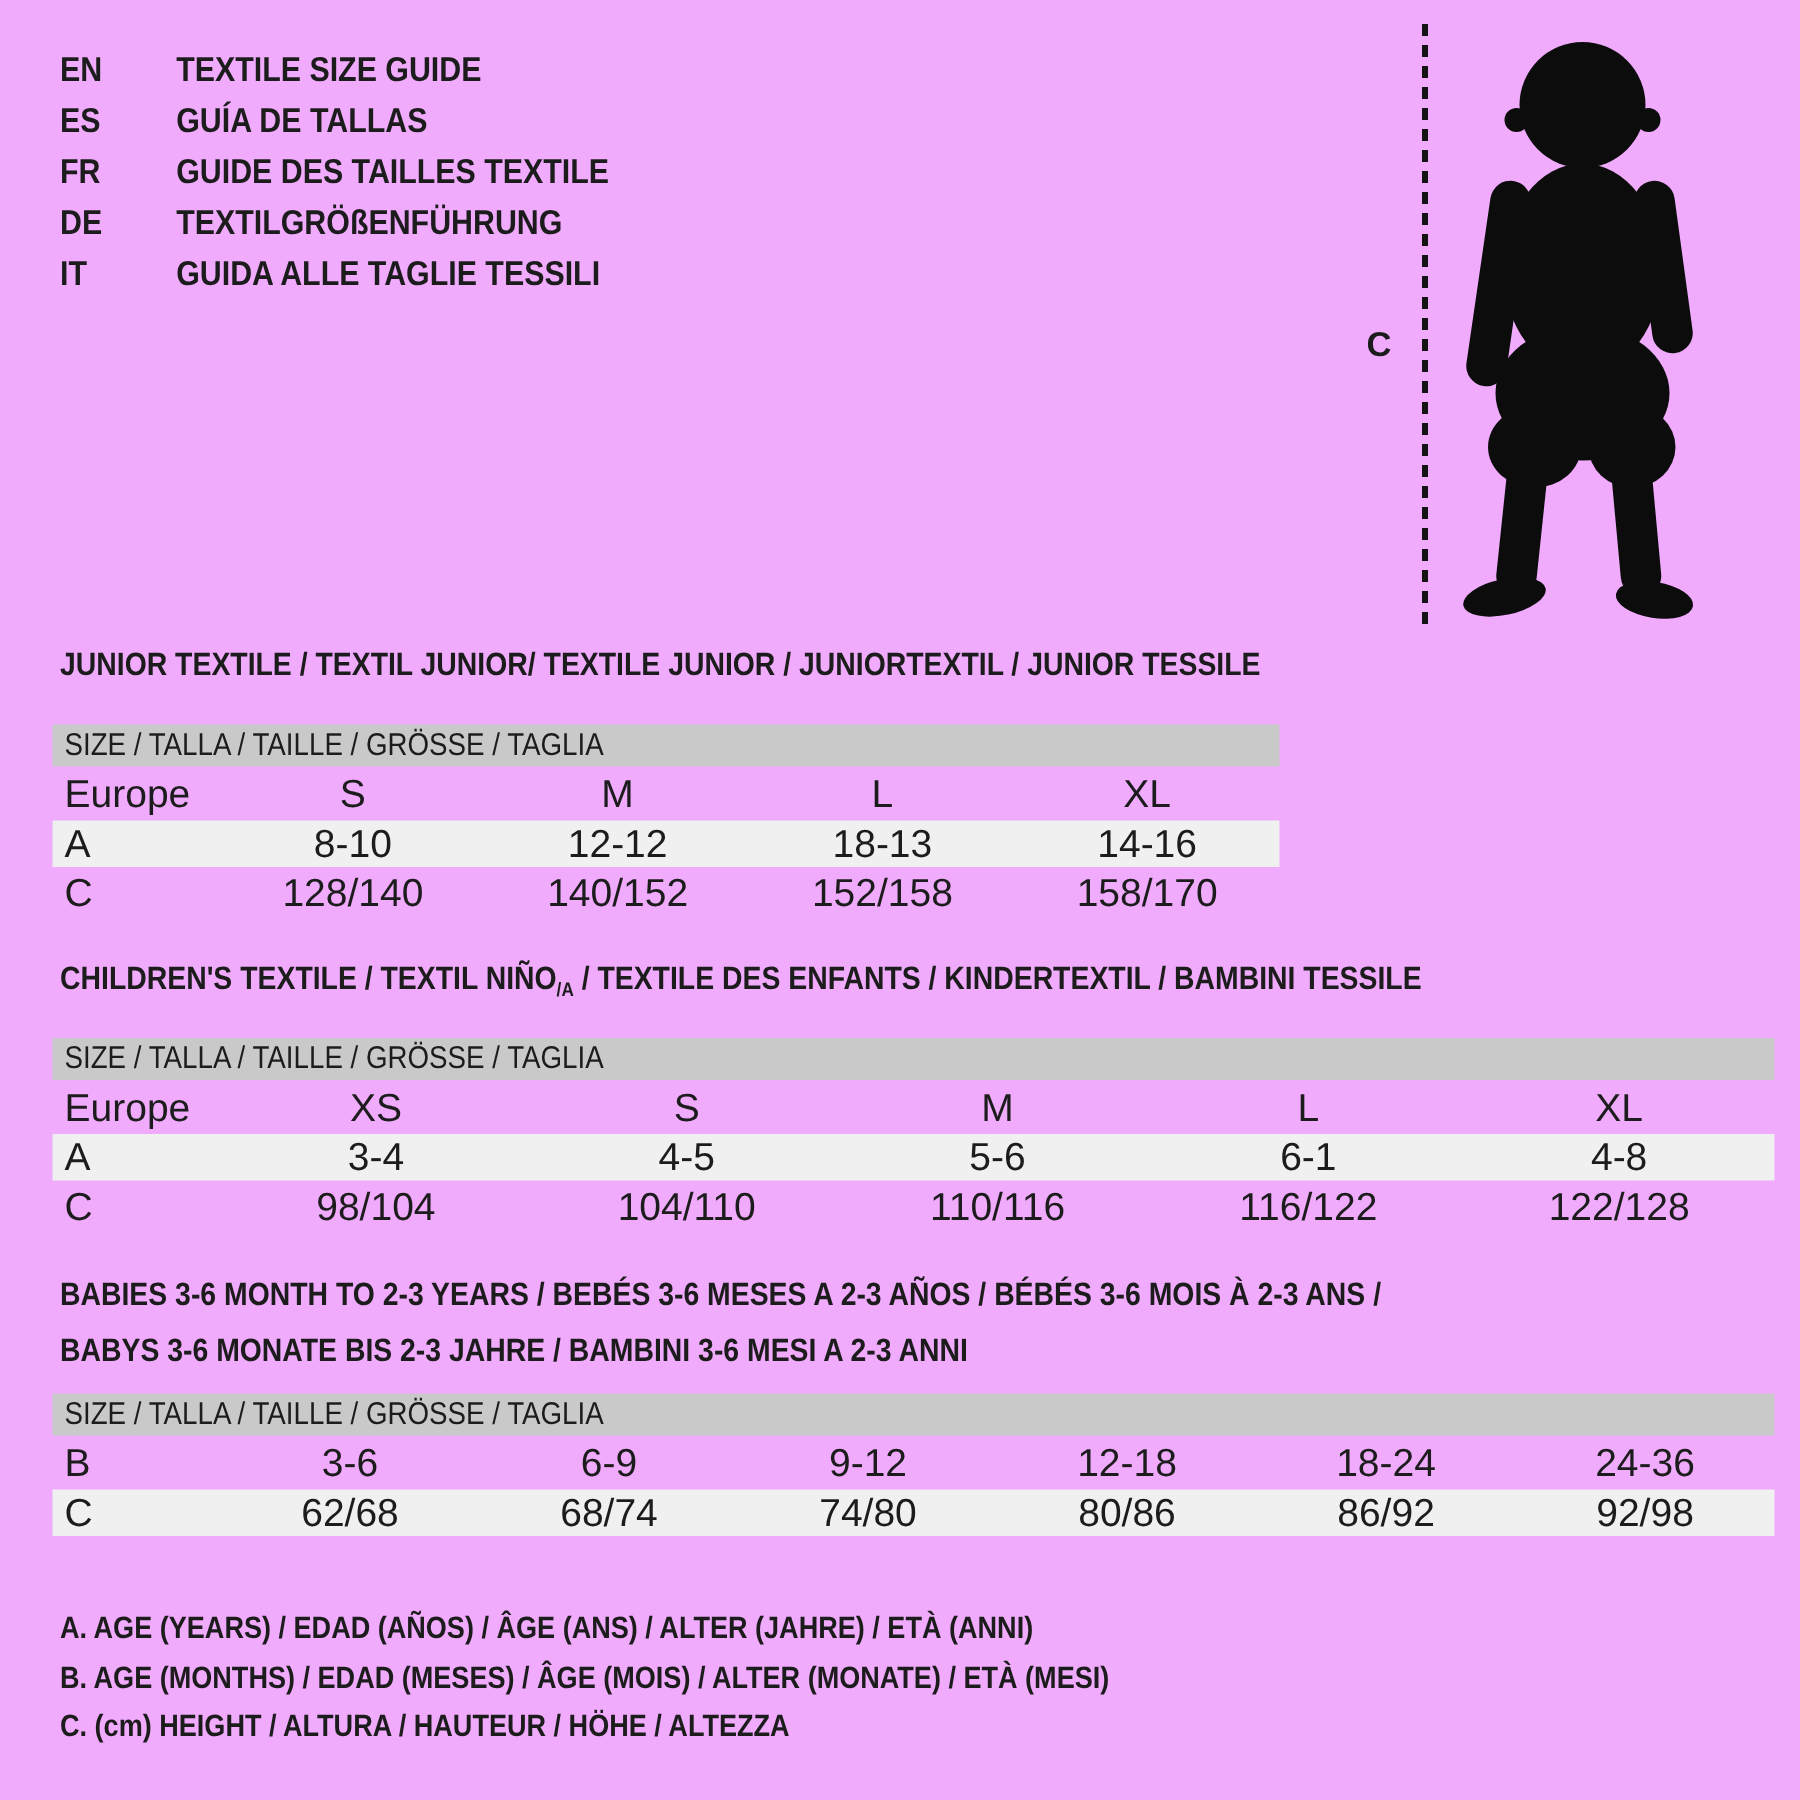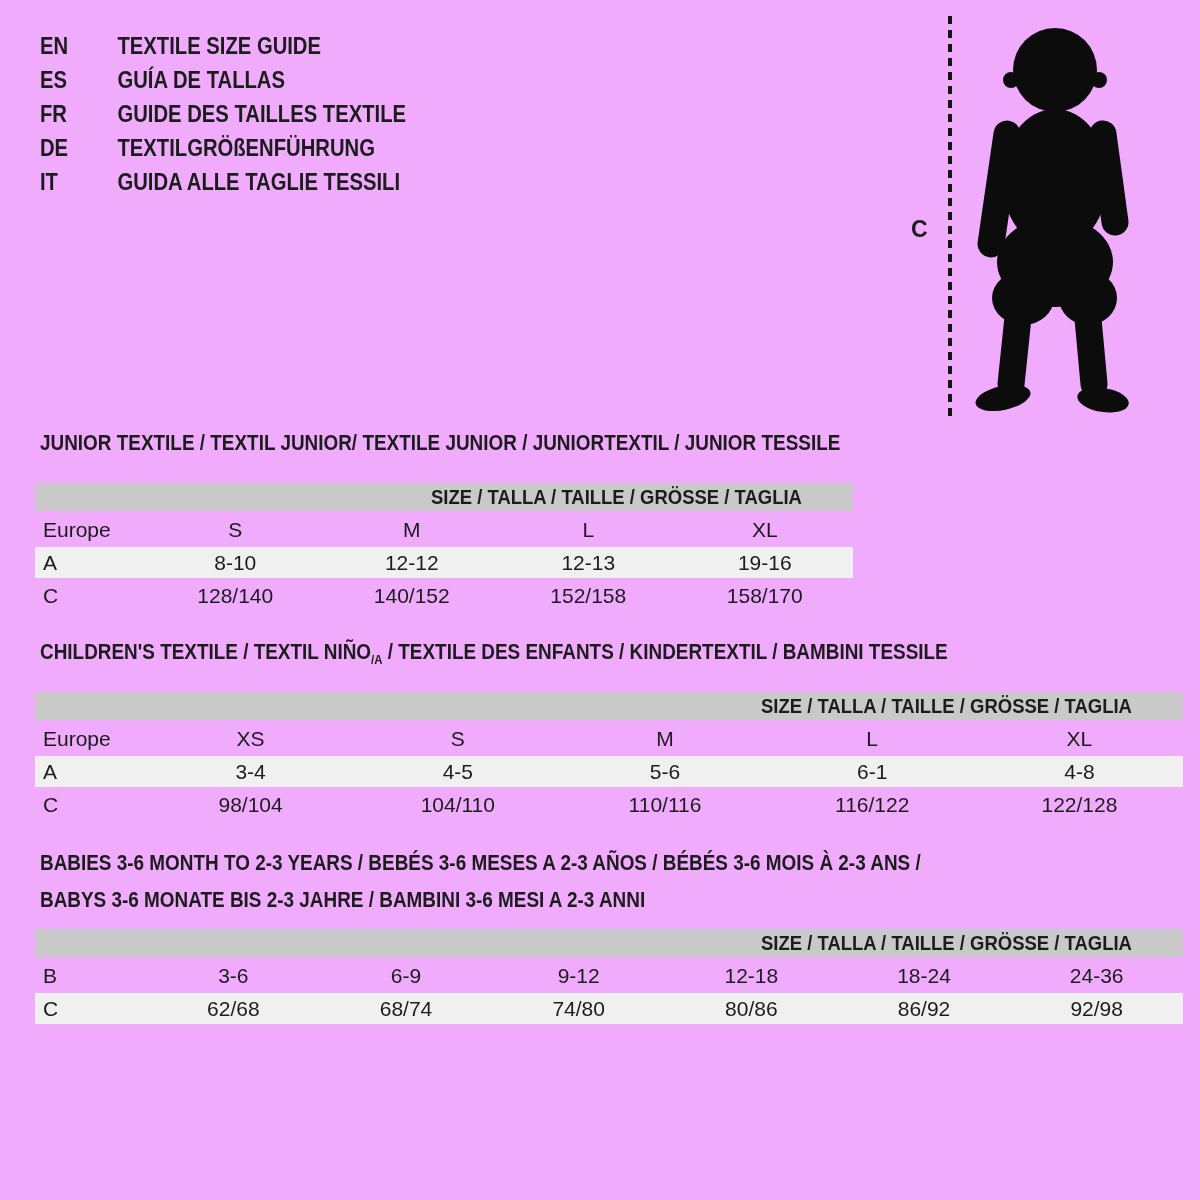"SIZE / TALLA / TAILLE" .t-head { font-weight: bold -> normal; justify-content: flex-end -> none }
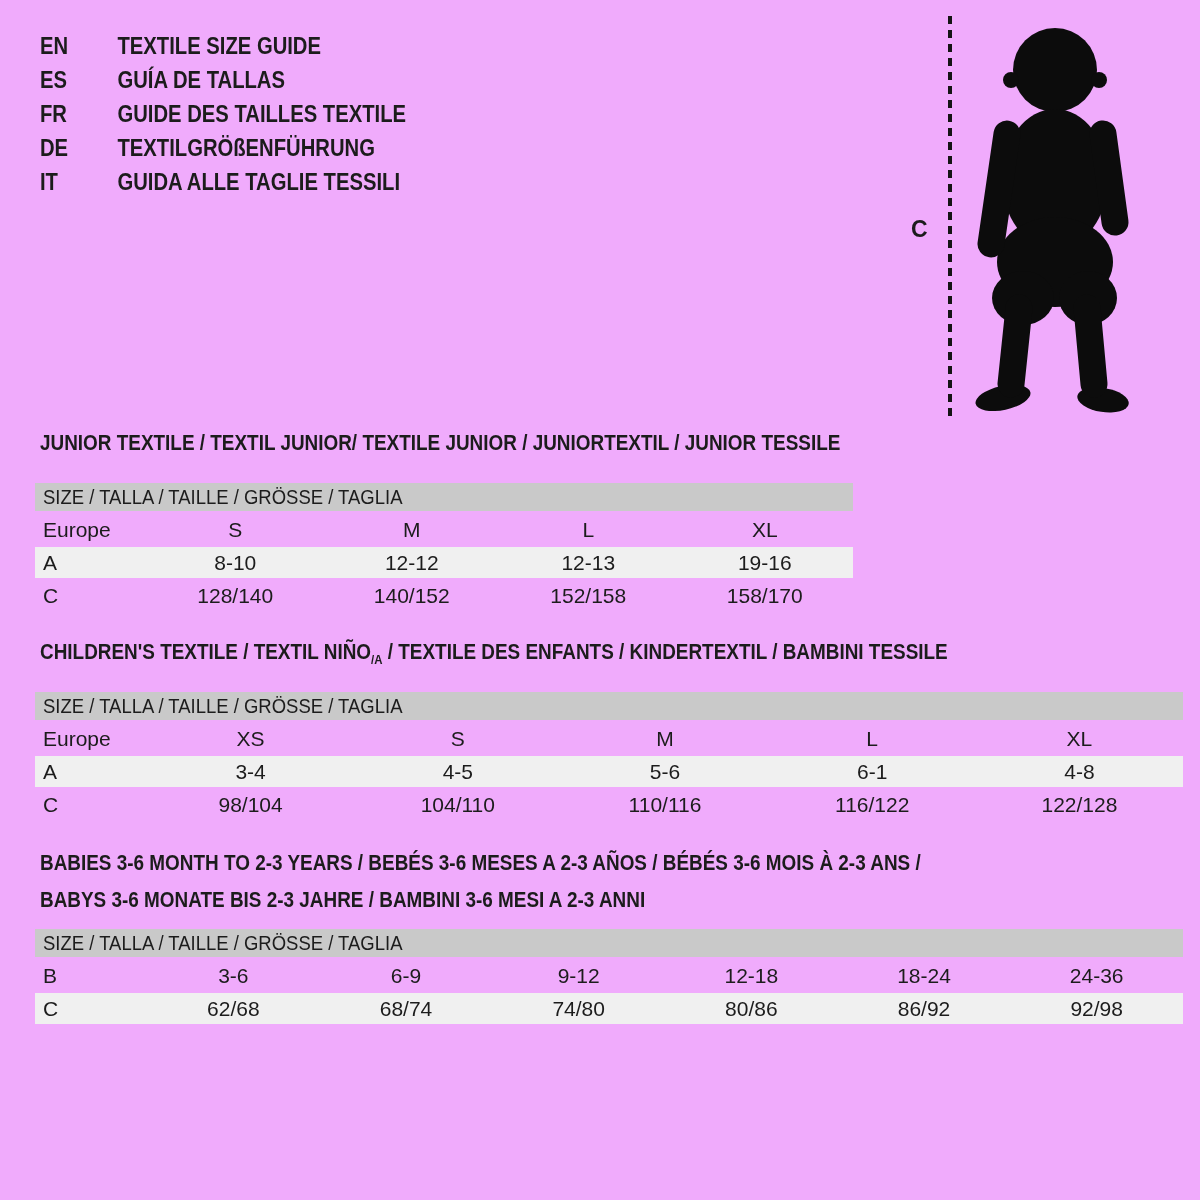"Europe" .t-row { font-size: 21px -> 26px }
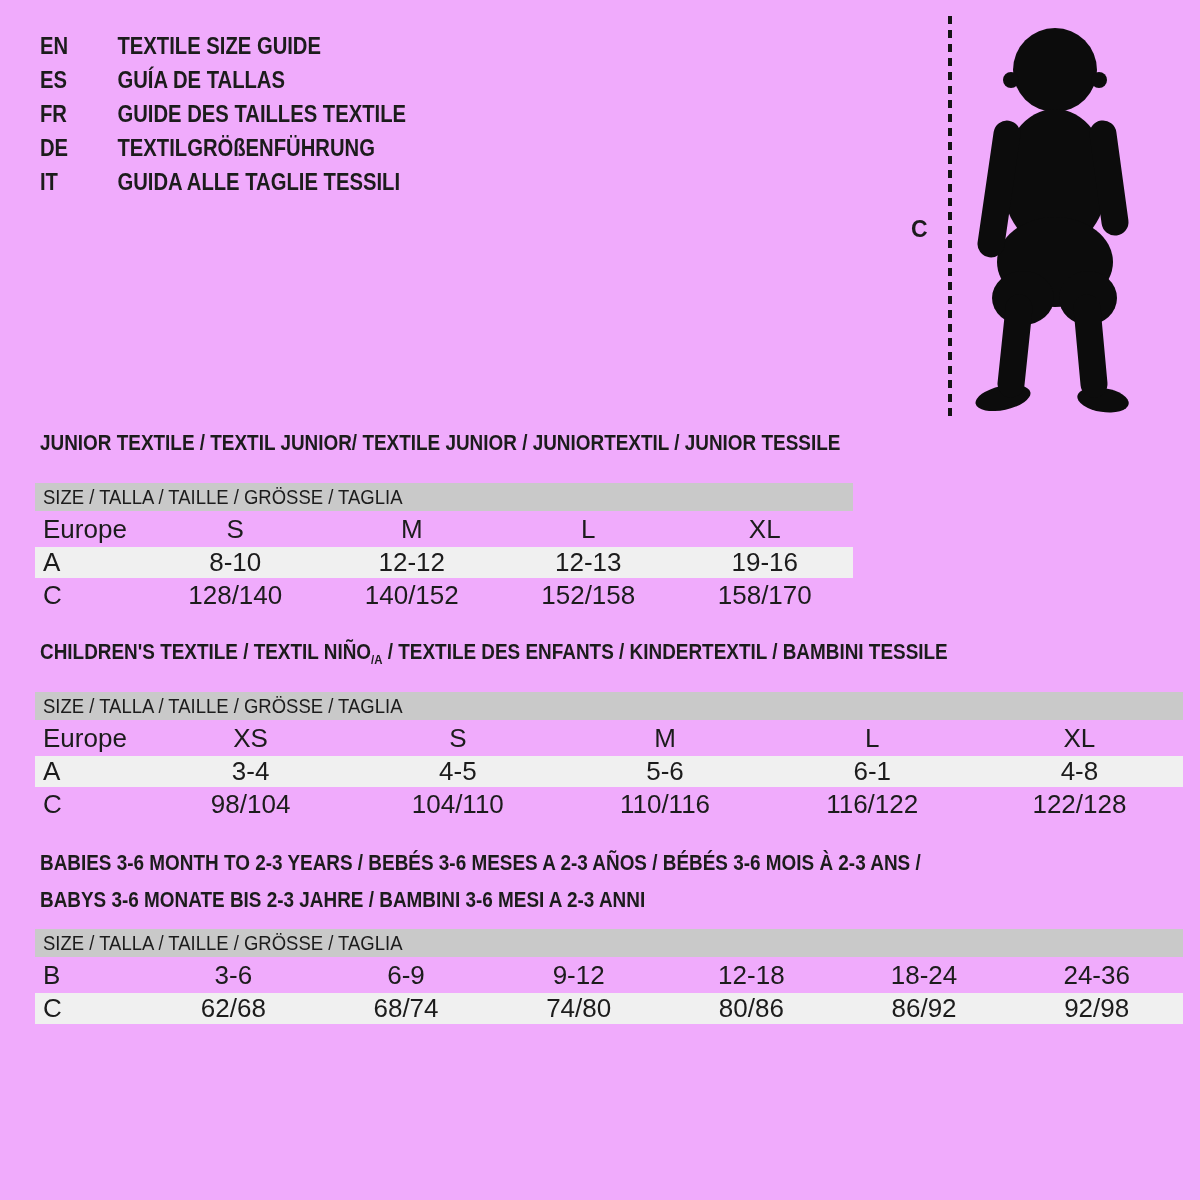"12-13" span.t-cell { text: 12-13 -> 18-13 }
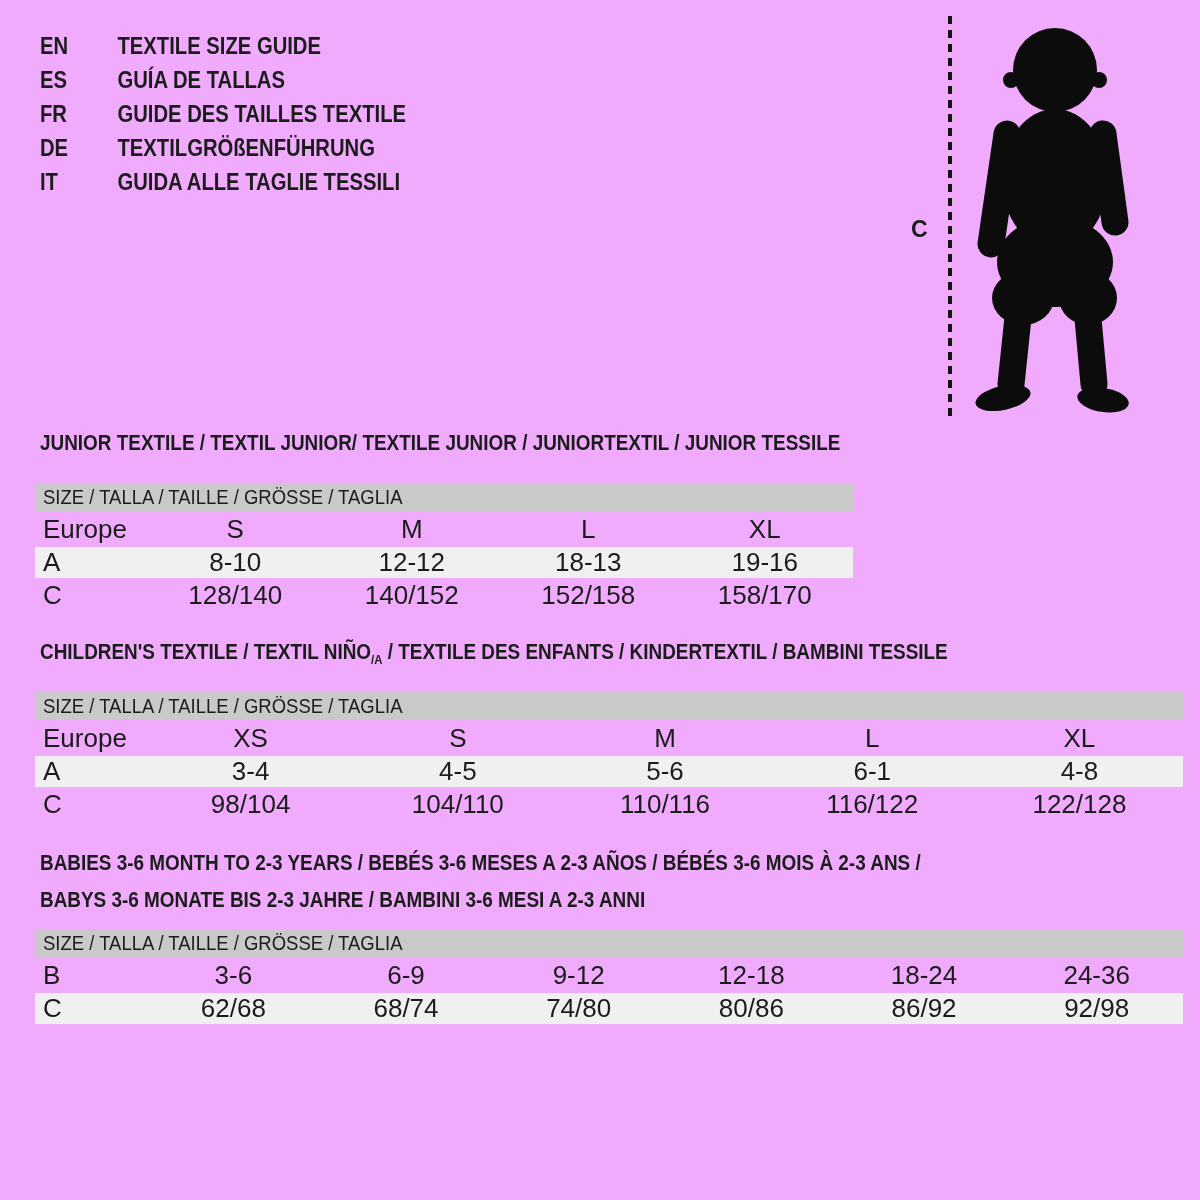"19-16" span.t-cell { text: 19-16 -> 14-16 }
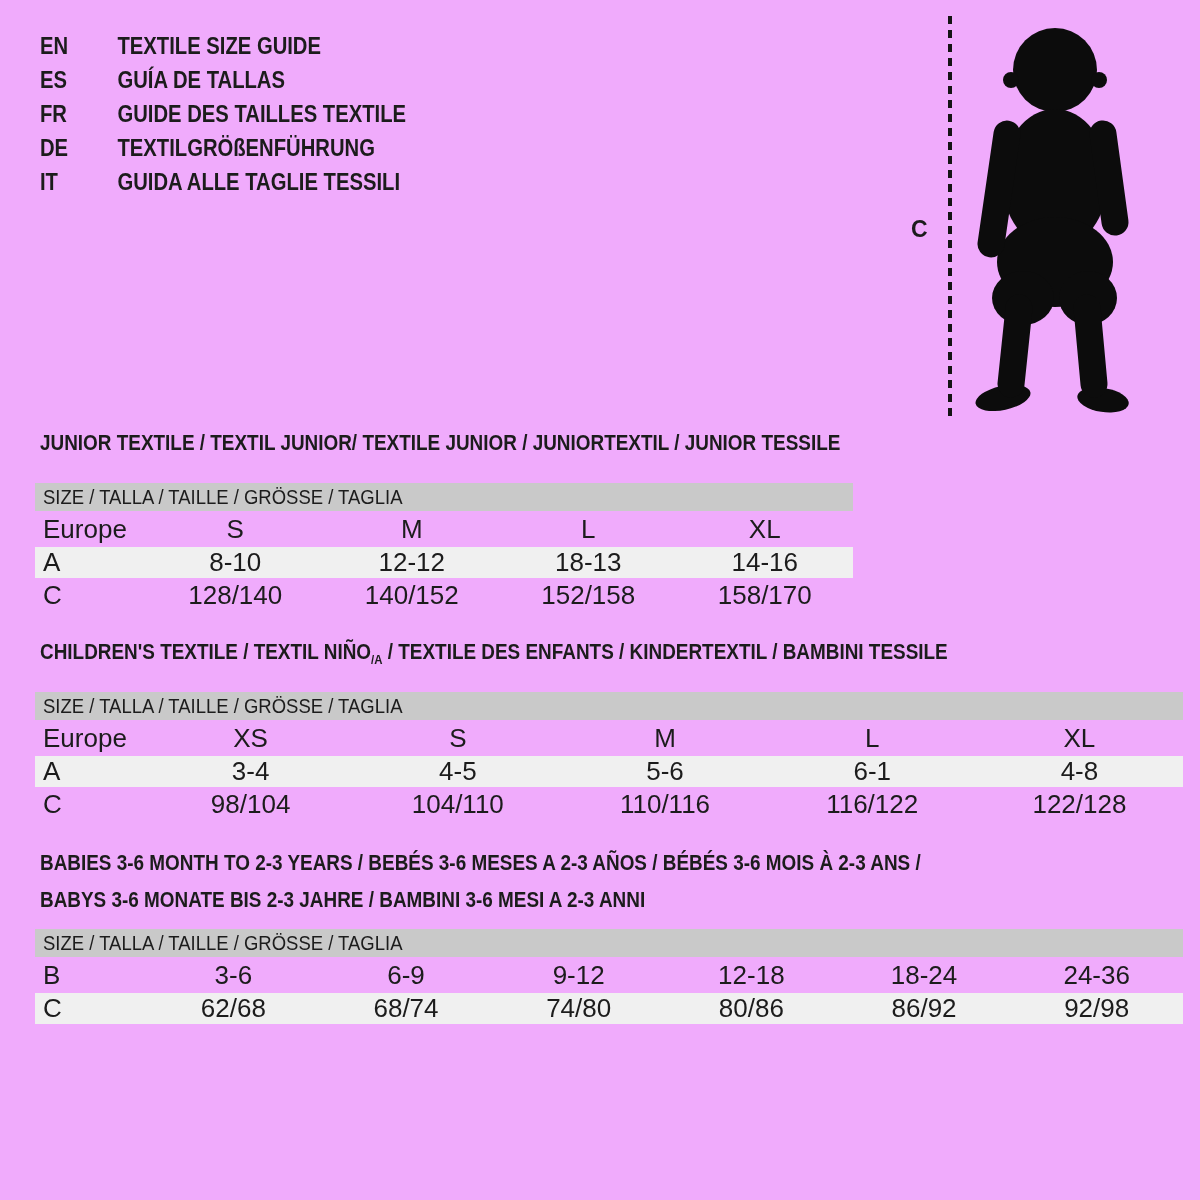"A. AGE (YEARS) / EDAD" div.legend { html: none -> <div> <div>A. AGE (YEARS) / EDAD (AÑOS) / ÂGE (ANS) / ALTER (JAHRE) / ETÀ (ANNI)</div> <div>B. AGE (MONTHS) / EDAD (MESES) / ÂGE (MOIS) / ALTER (MONATE) / ETÀ (MESI)</div> <div>C. (cm) HEIGHT / ALTURA / HAUTEUR / HÖHE / ALTEZZA</div> </div> }
